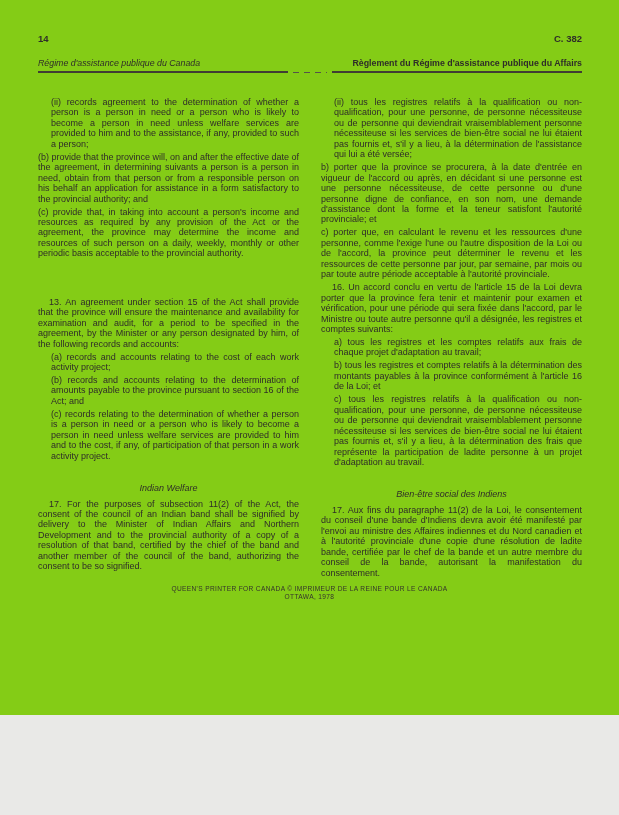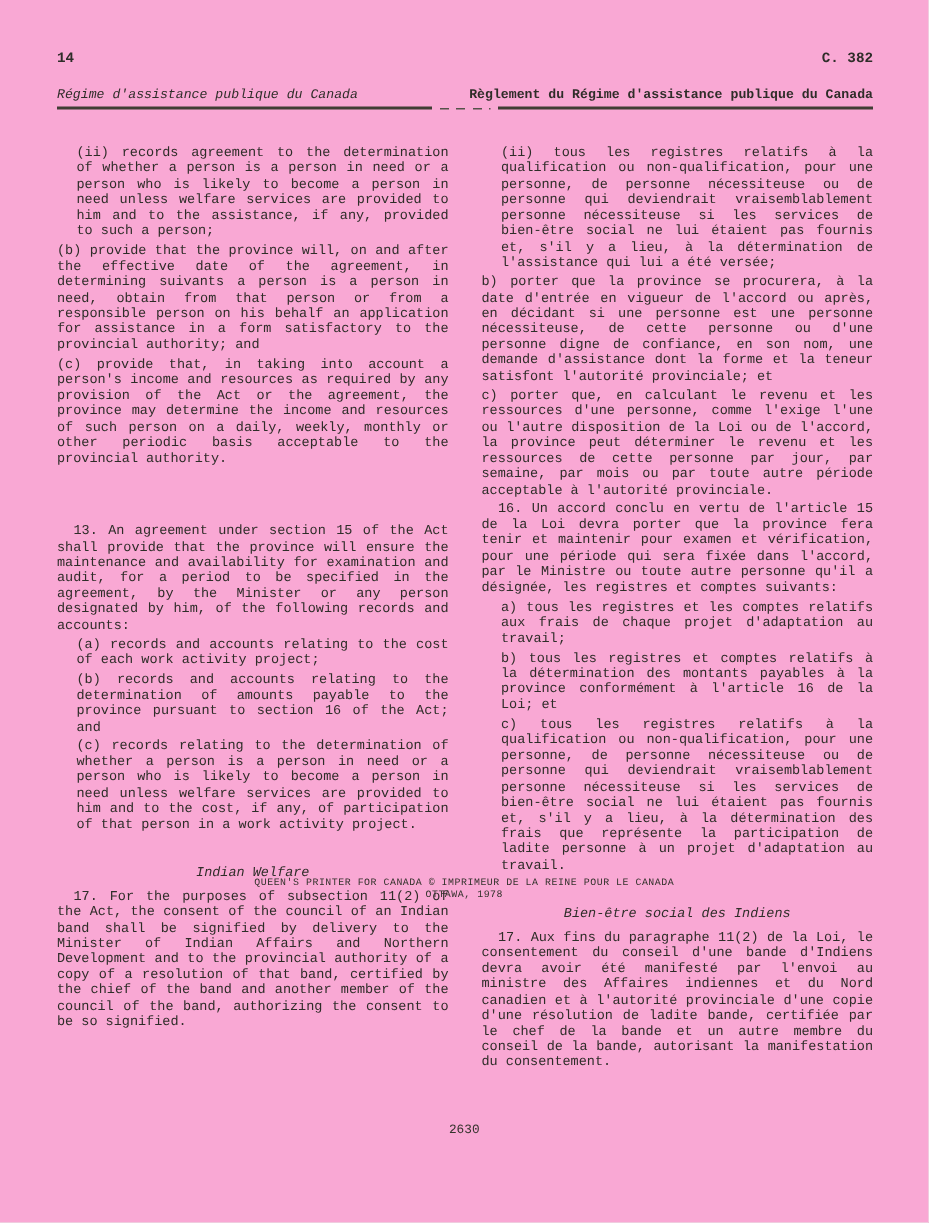"14" .page { background: #f9a8d4 -> #84cc16; font-family: Liberation Mono, monospace -> Liberation Sans, sans-serif; height: 815px -> 715px }
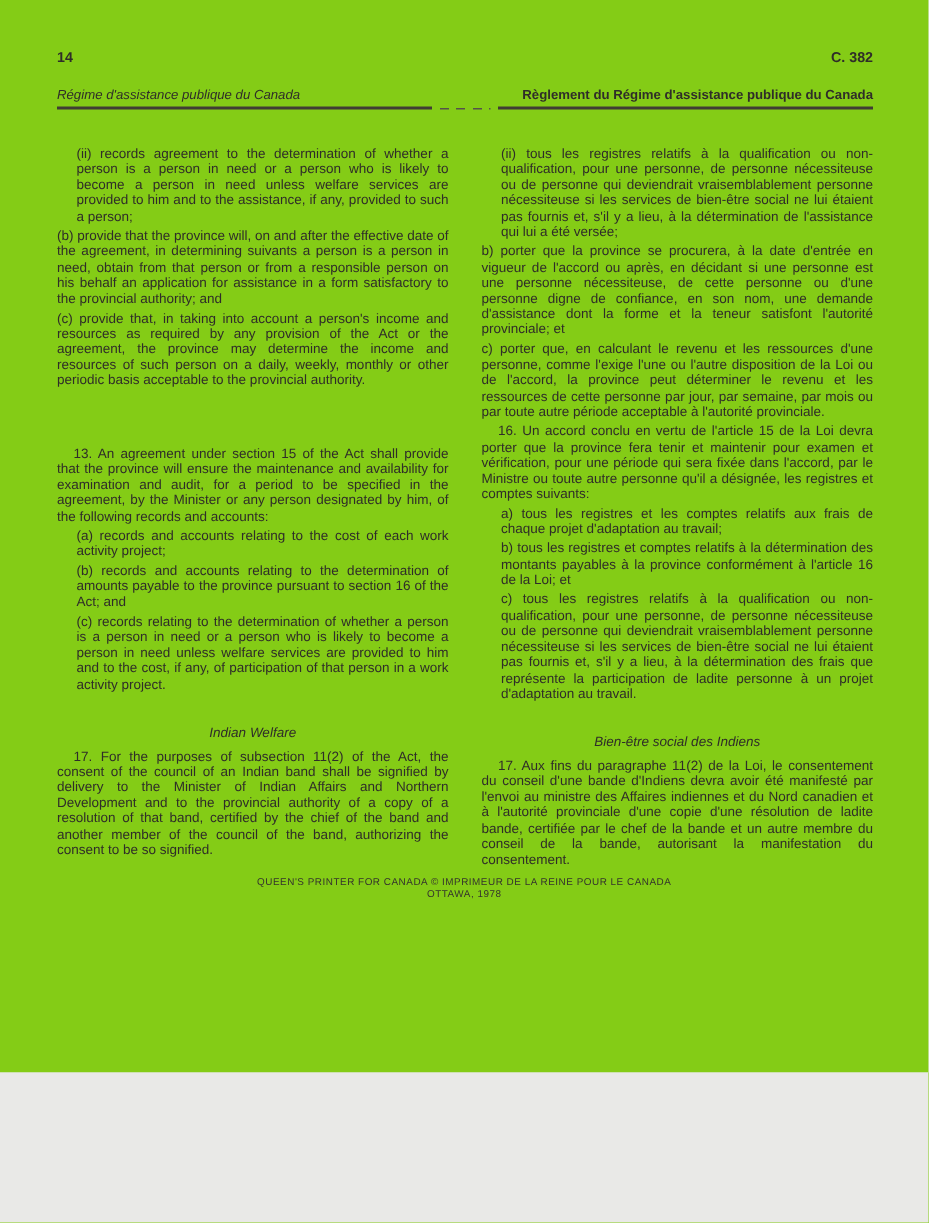"Règlement du Régime d'assistance" span.rt-right { text: Canada -> Affairs }
